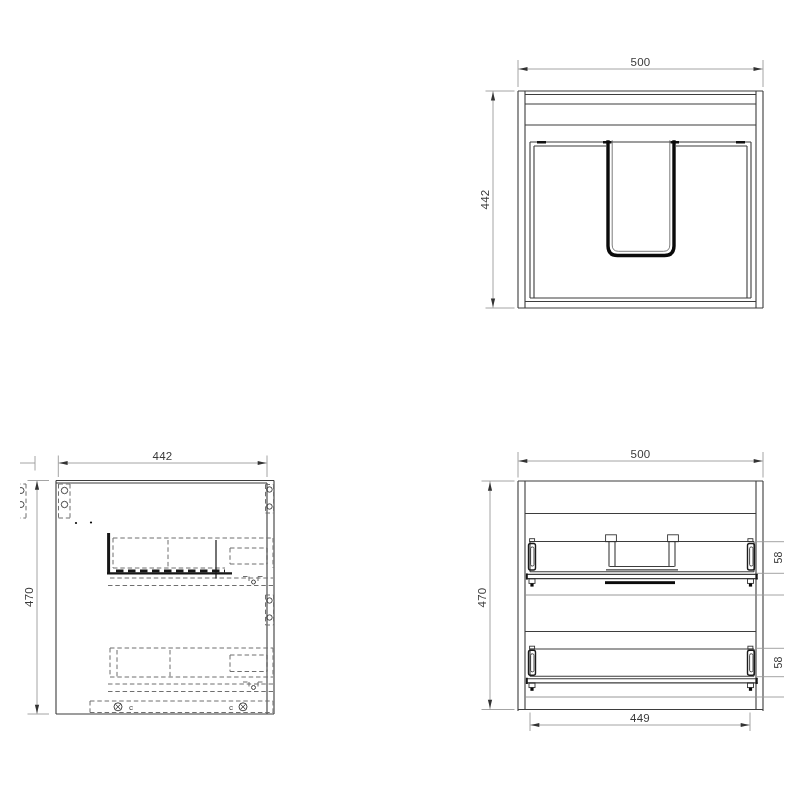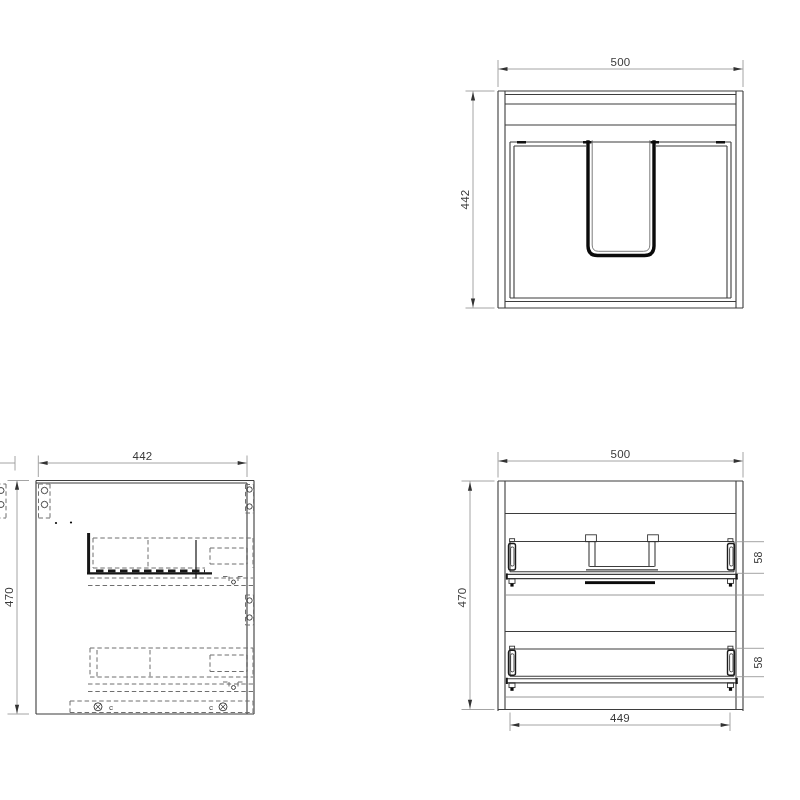"500" .page { margin-left: none -> 20px }
